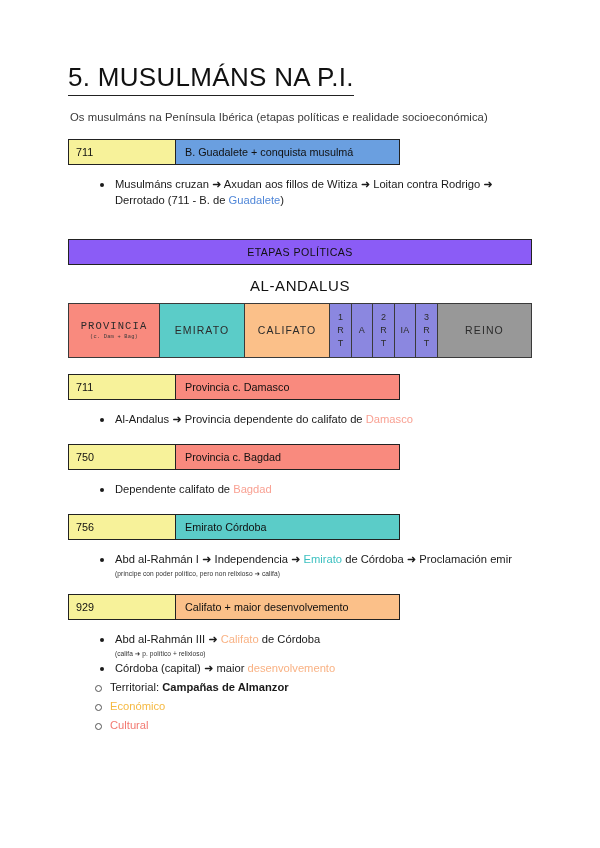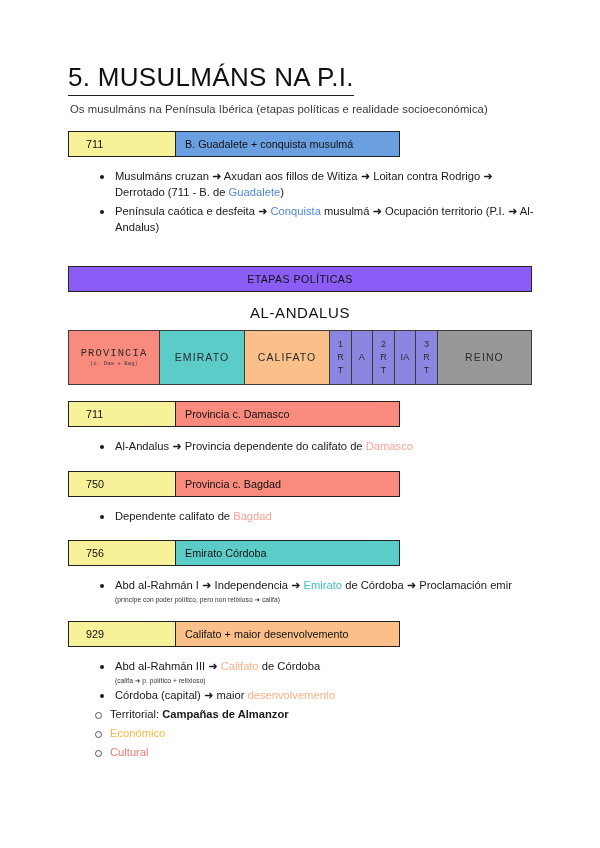"Os musulmáns na Península Ibérica" .doc-subtitle { margin: 7px 0 0 2px -> 15px 0 0 2px }
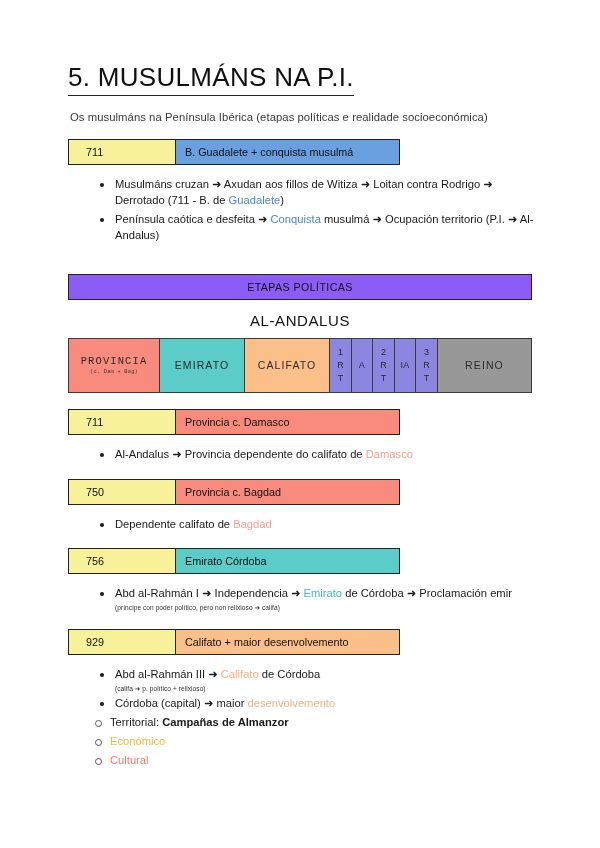"711" .eventbar .year { padding-left: 17px -> 7px }
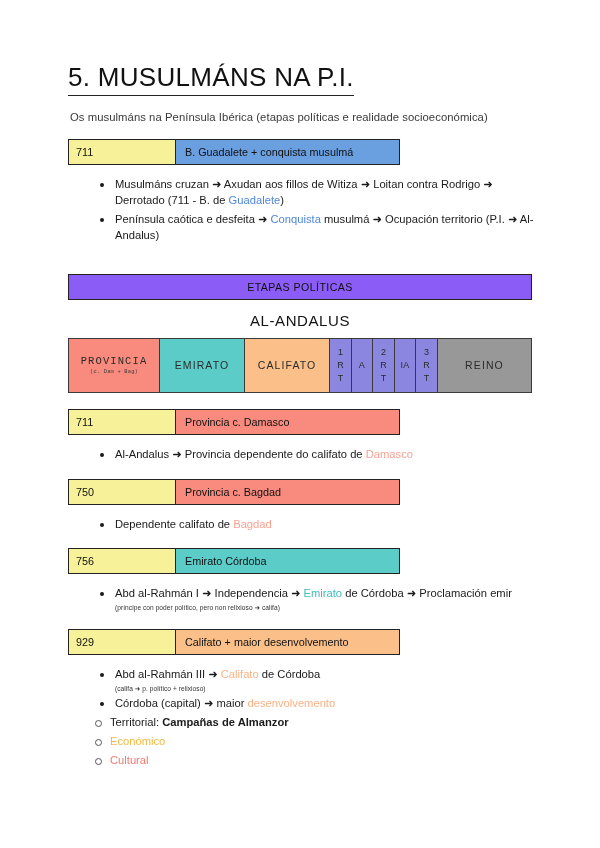"Península caótica e desfeita ➜" li { html: <li><span>Península caótica e desfeita </span><span>➜</span><span> </span><span>Conquista</span><span> musulmá </span><span>➜</span><span> Ocupación territorio (P.I. </span><span>➜</span><span> Al-Andalus)</span></li> -> none }
